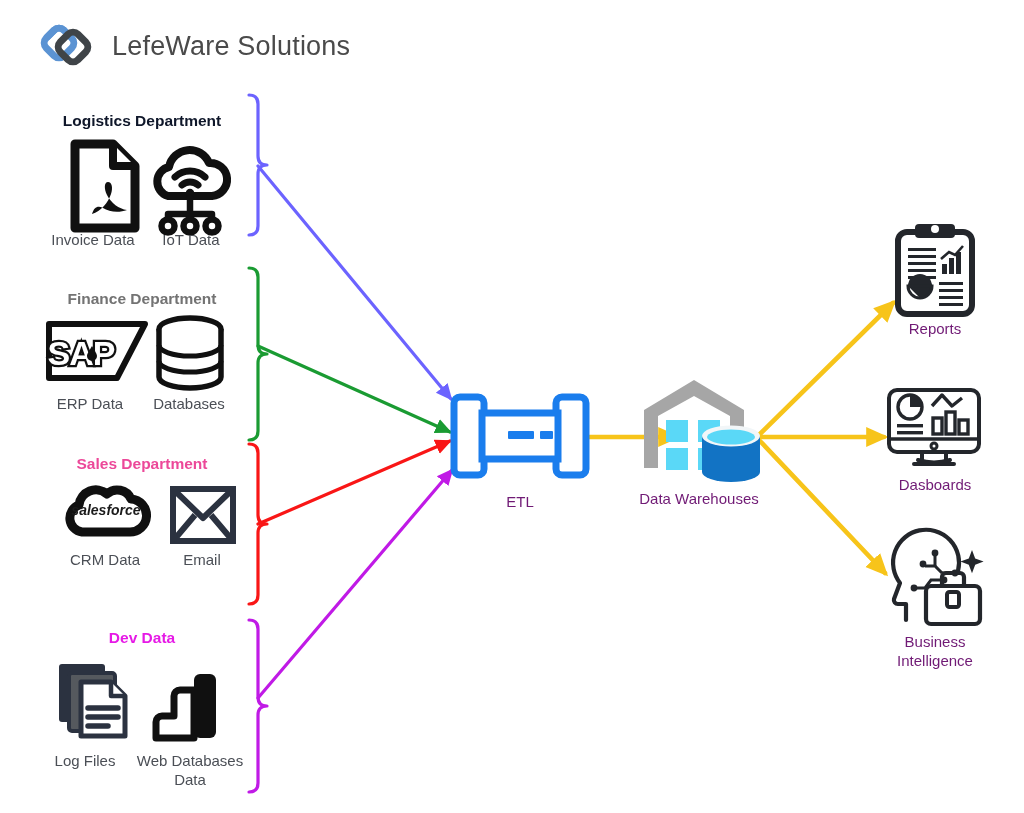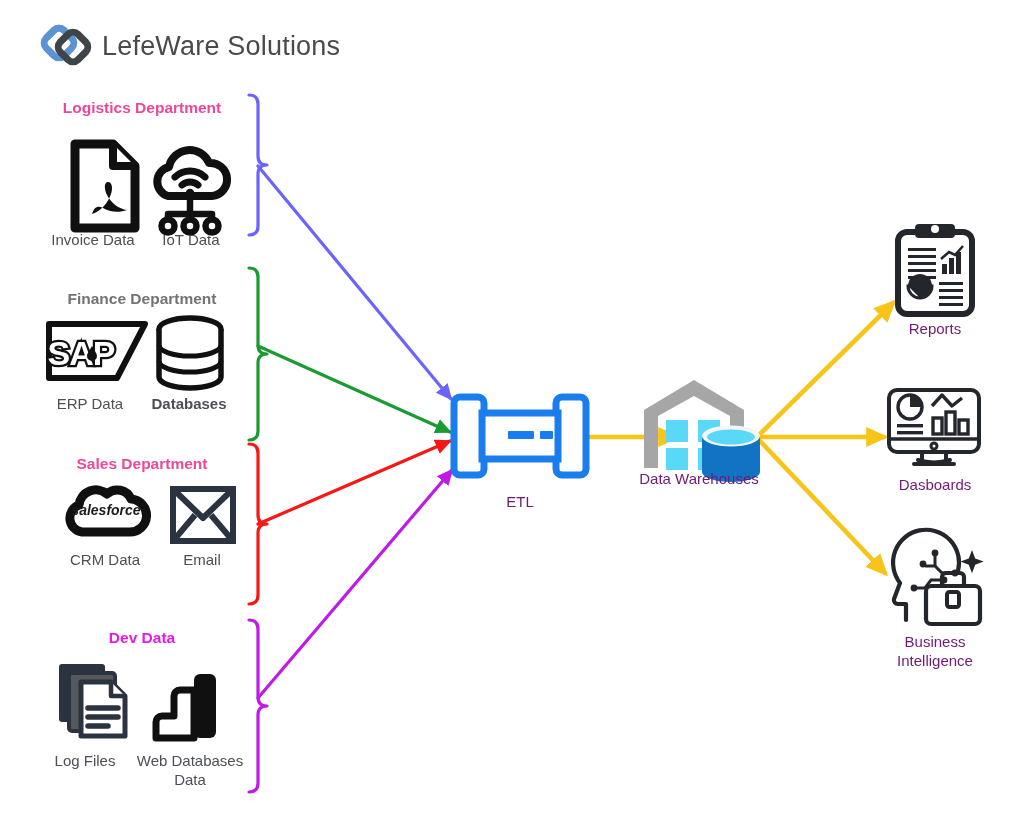"LefeWare Solutions" .logo { gap: 8px -> 18px }
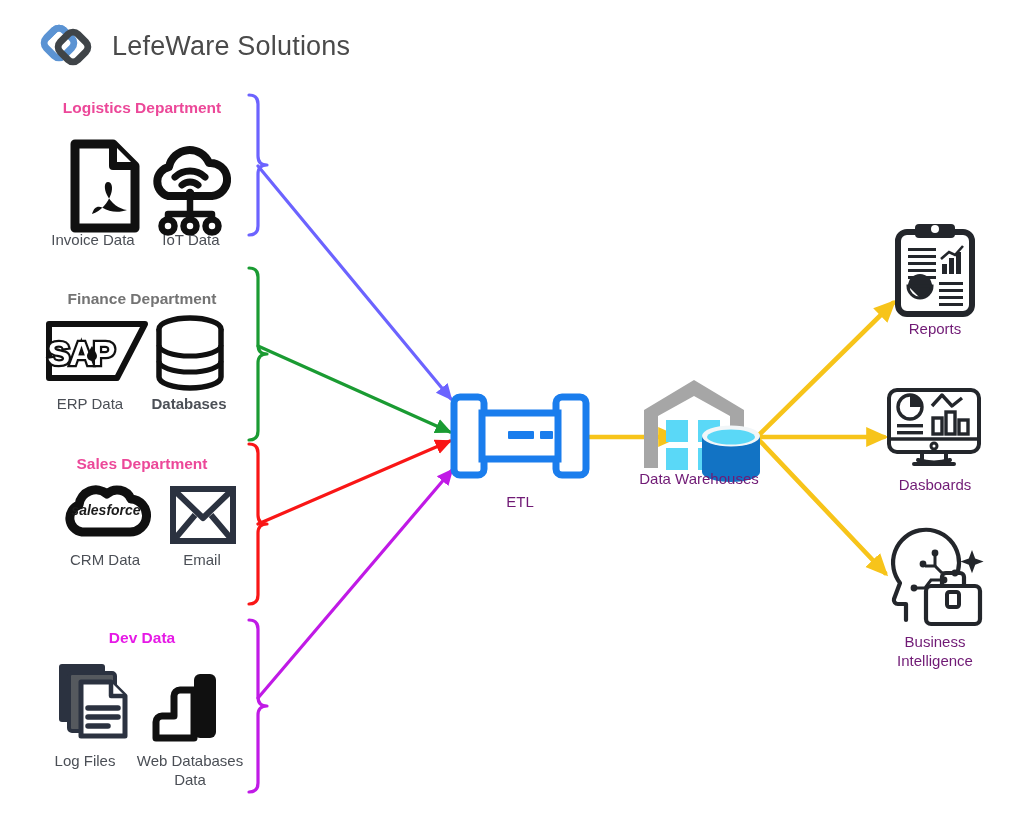"Logistics Department" div.dept-title { color: #ec4899 -> #0f172a; top: 99px -> 112px }
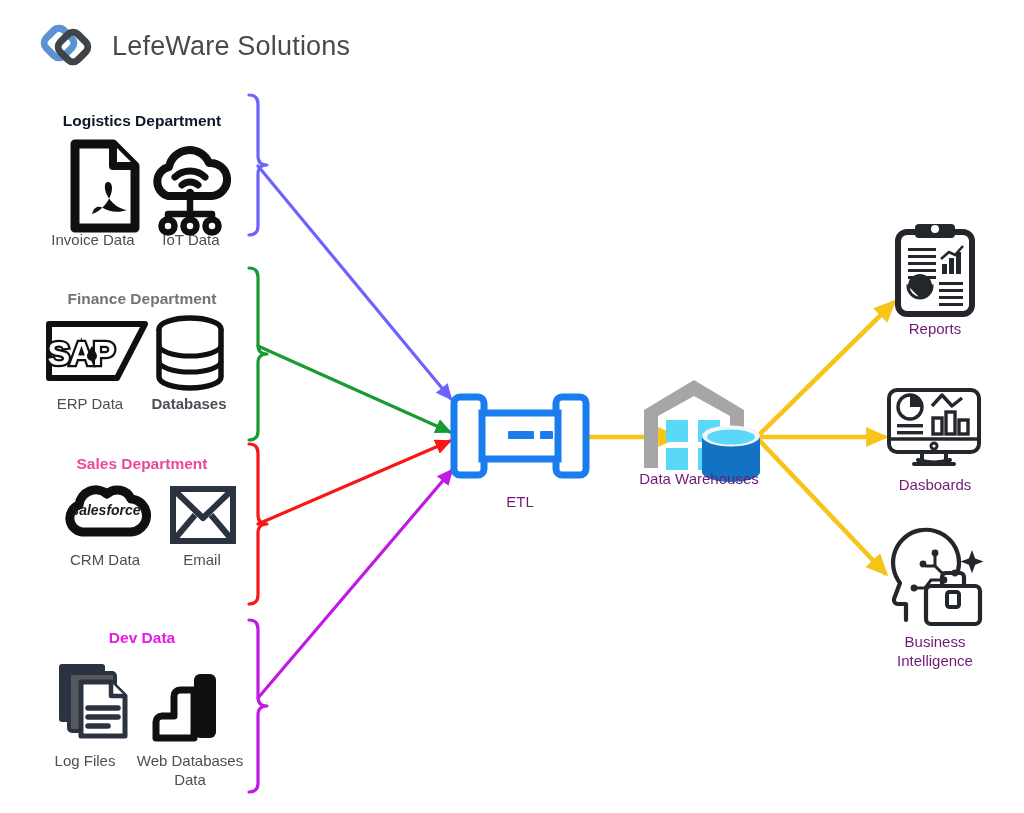"Databases" div.item-label { font-weight: bold -> none }
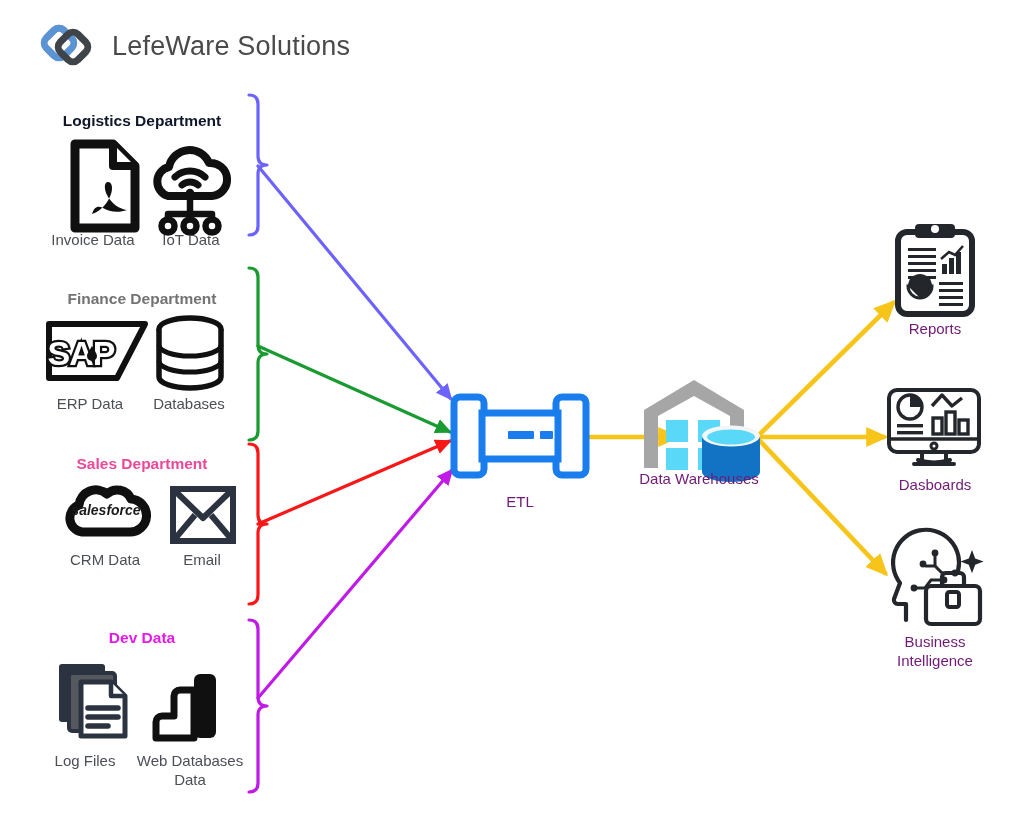"Data Warehouses" div.node-label { top: 470px -> 490px }
